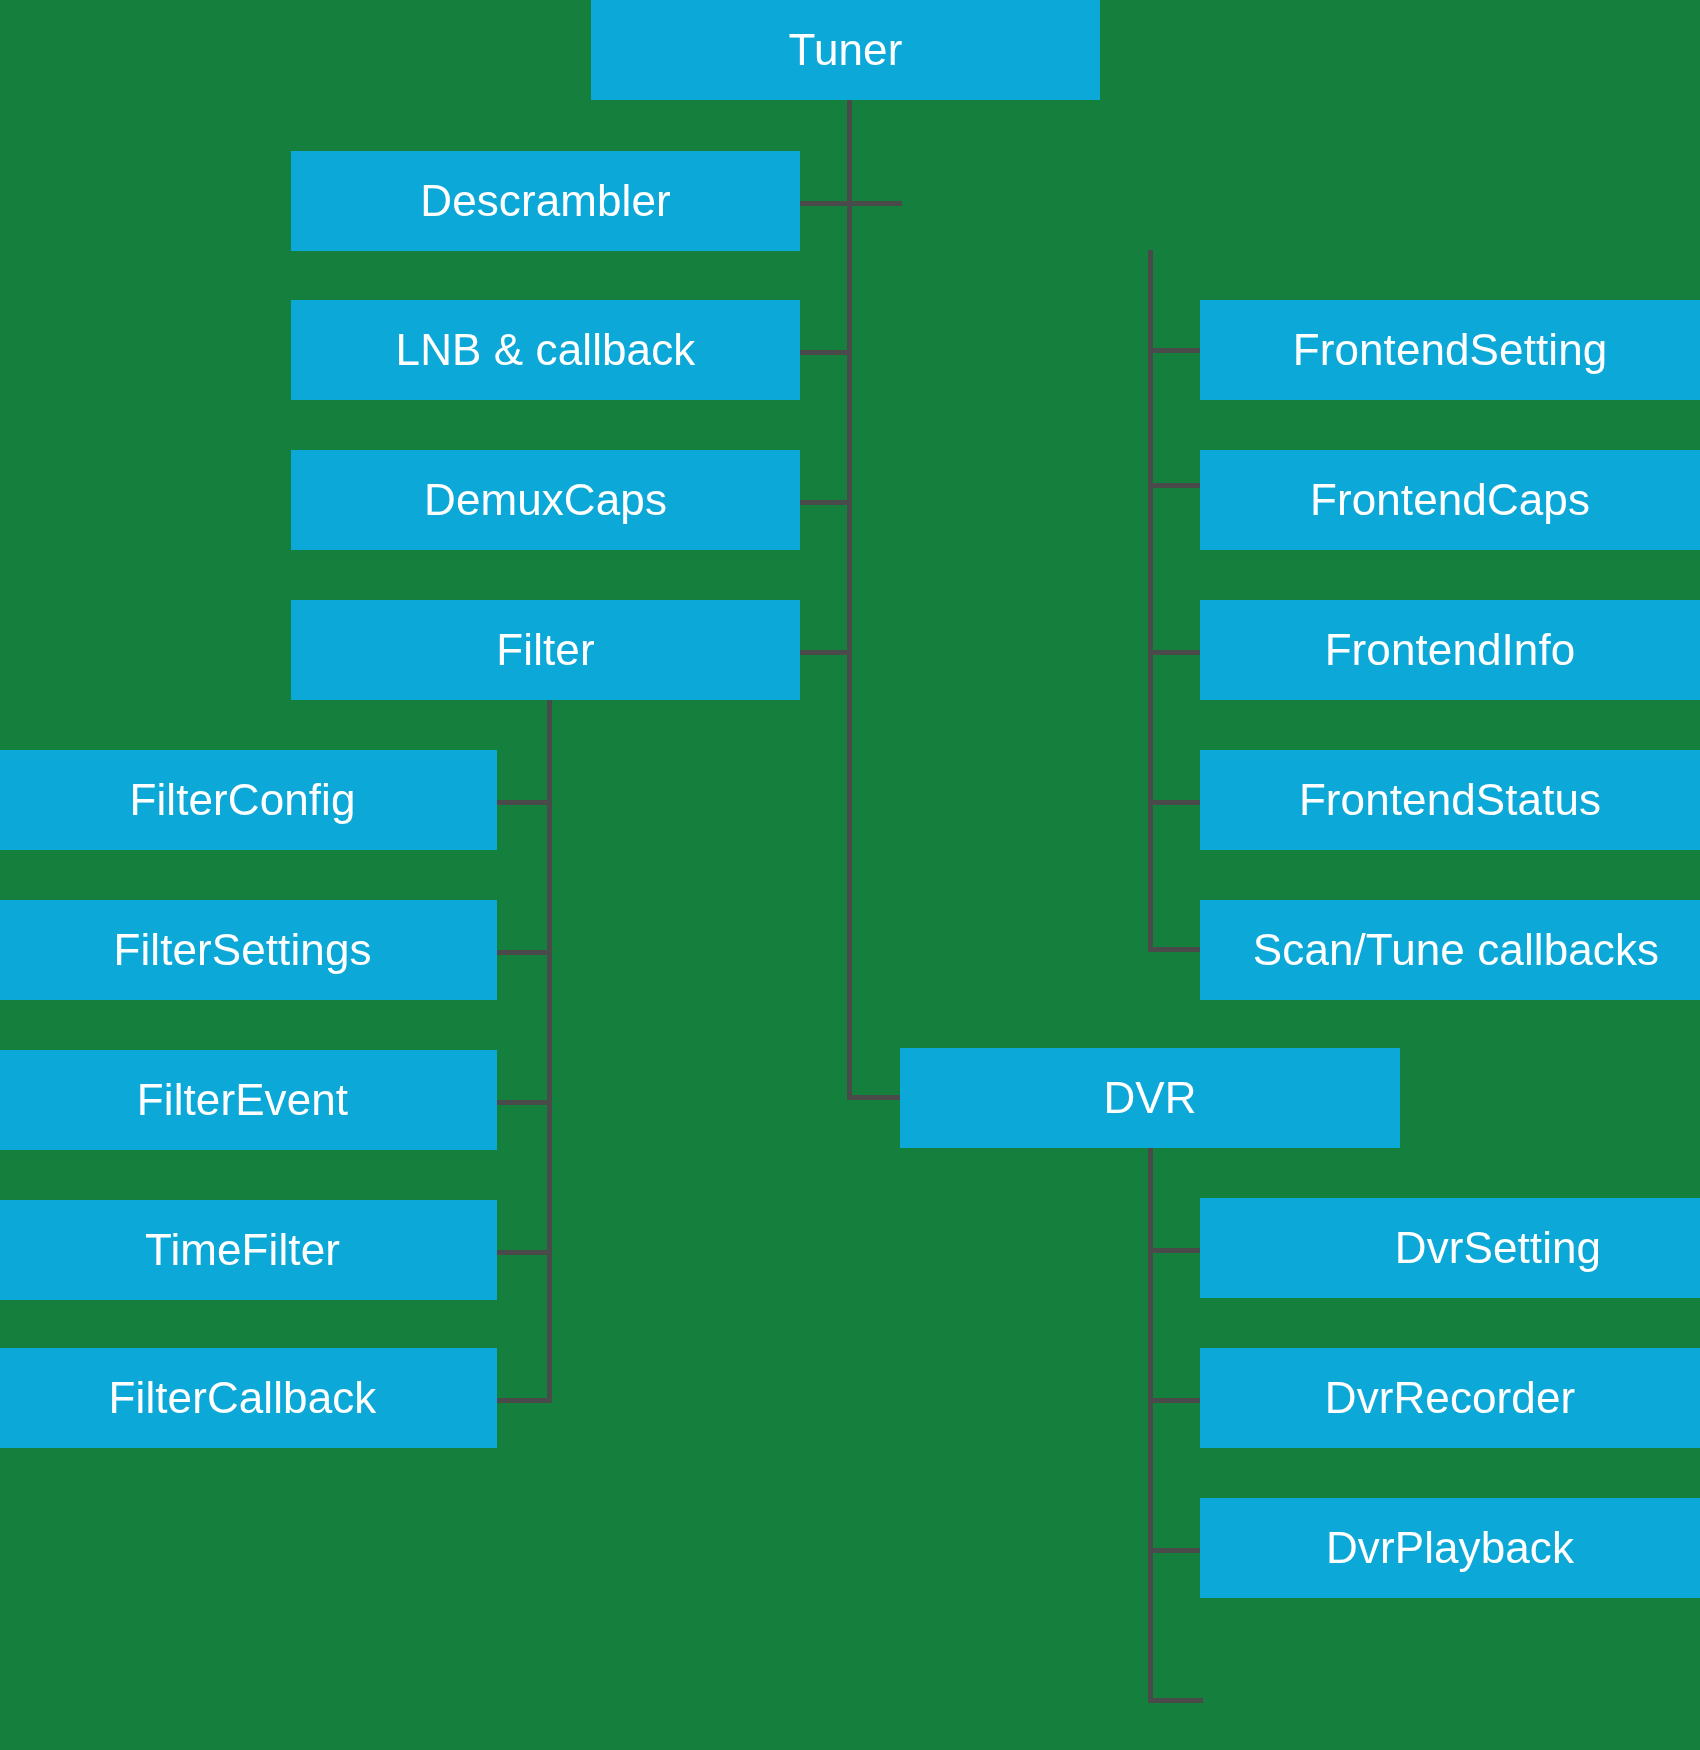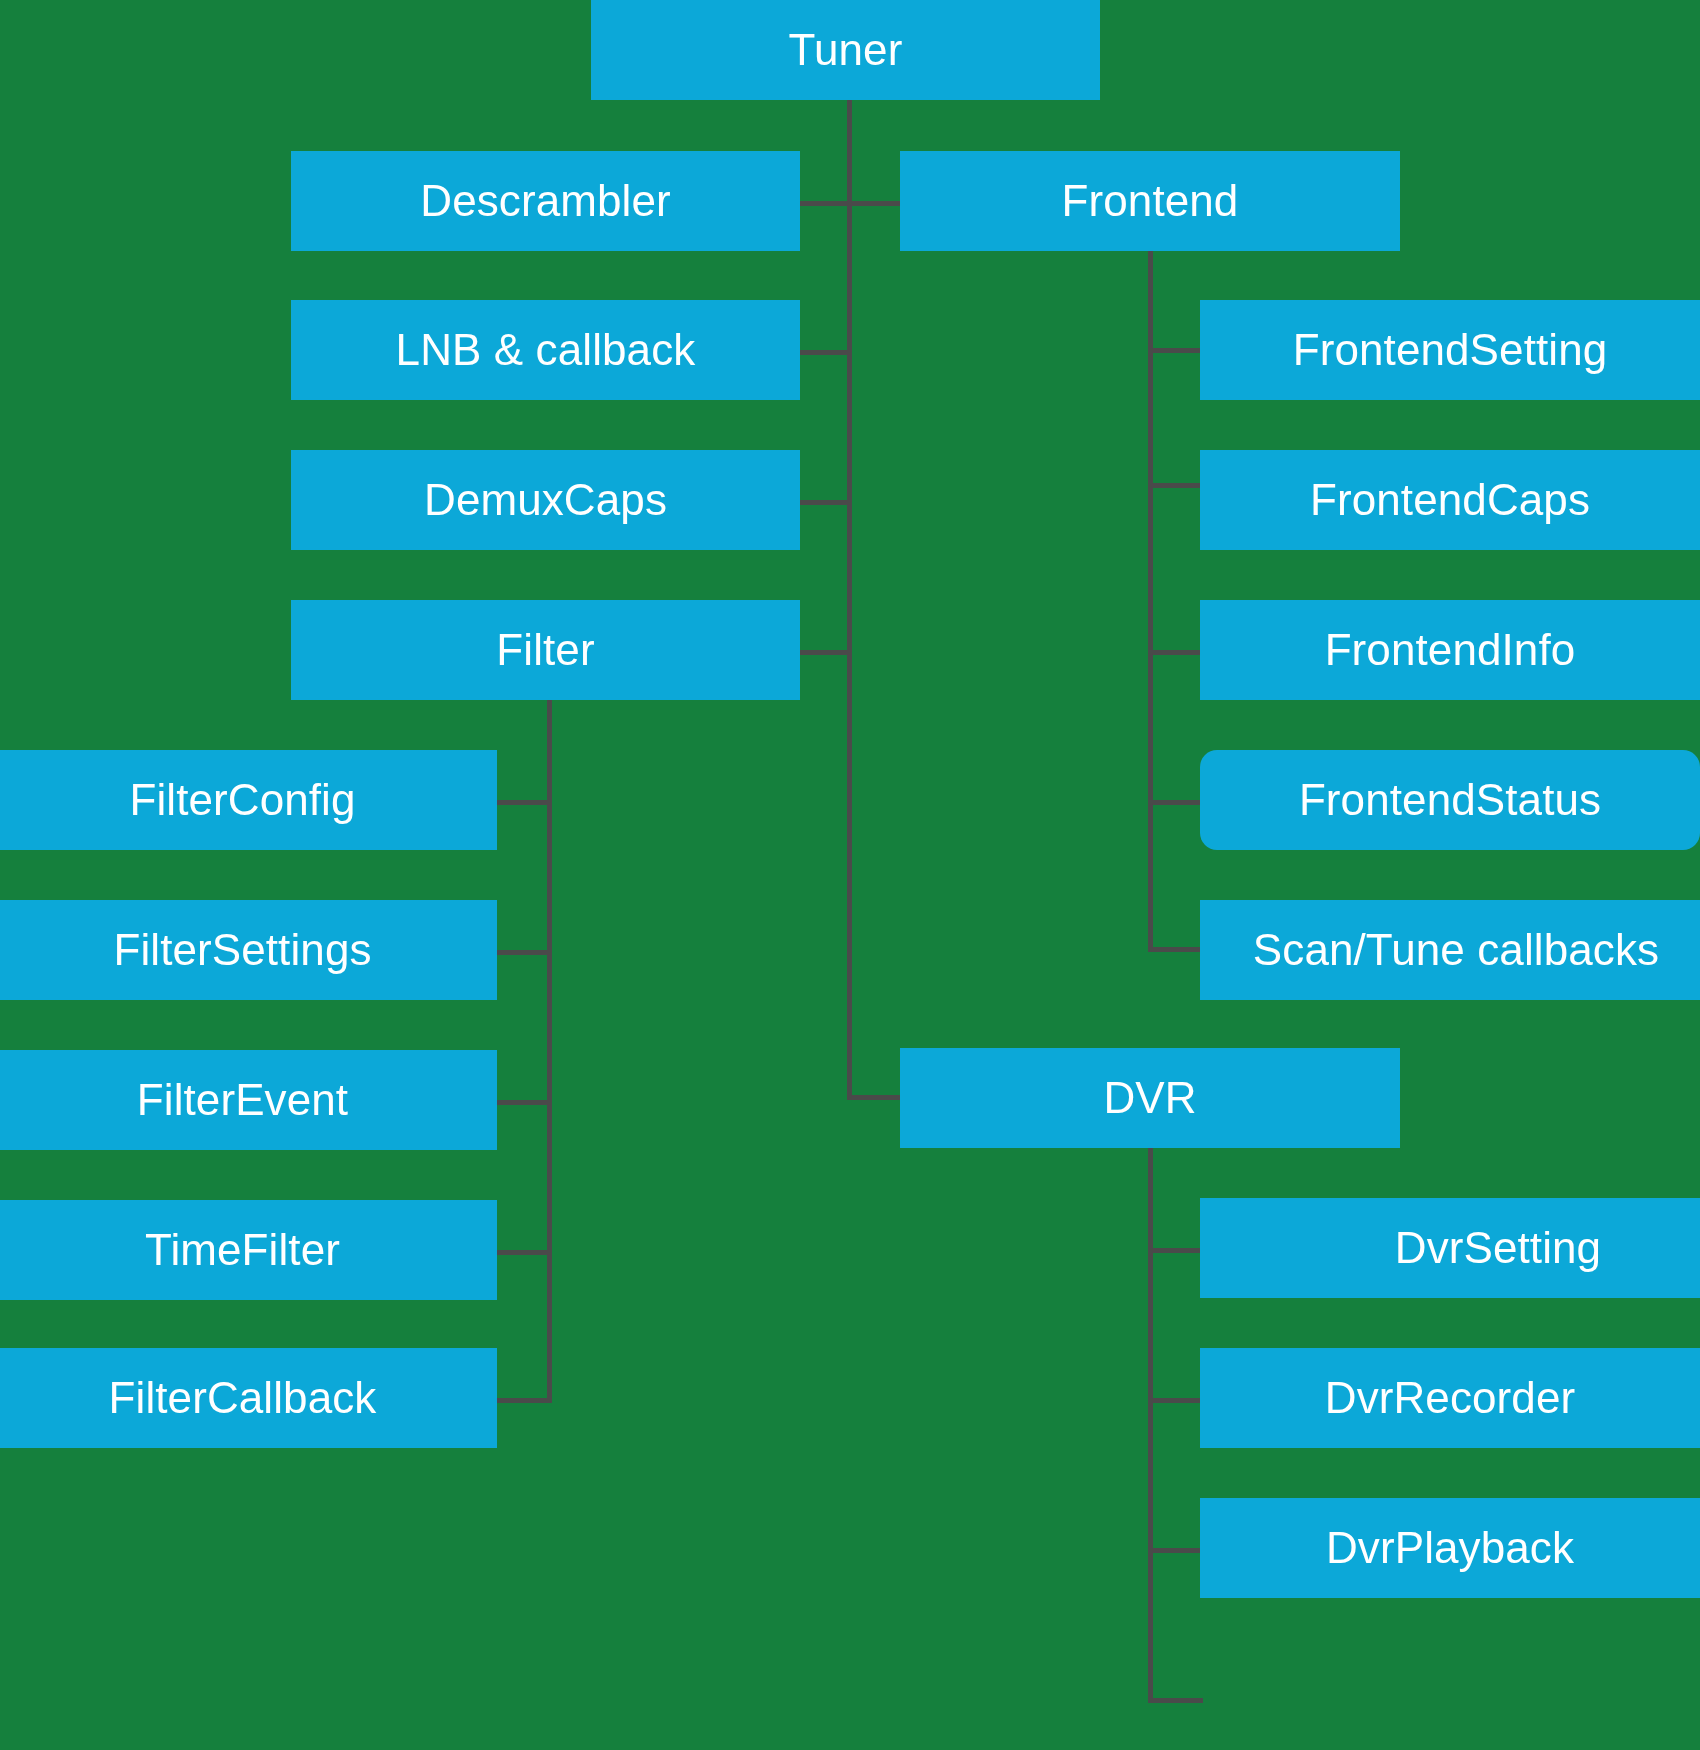"Frontend" div.node { html: <div> <span>Frontend</span> </div> -> none }
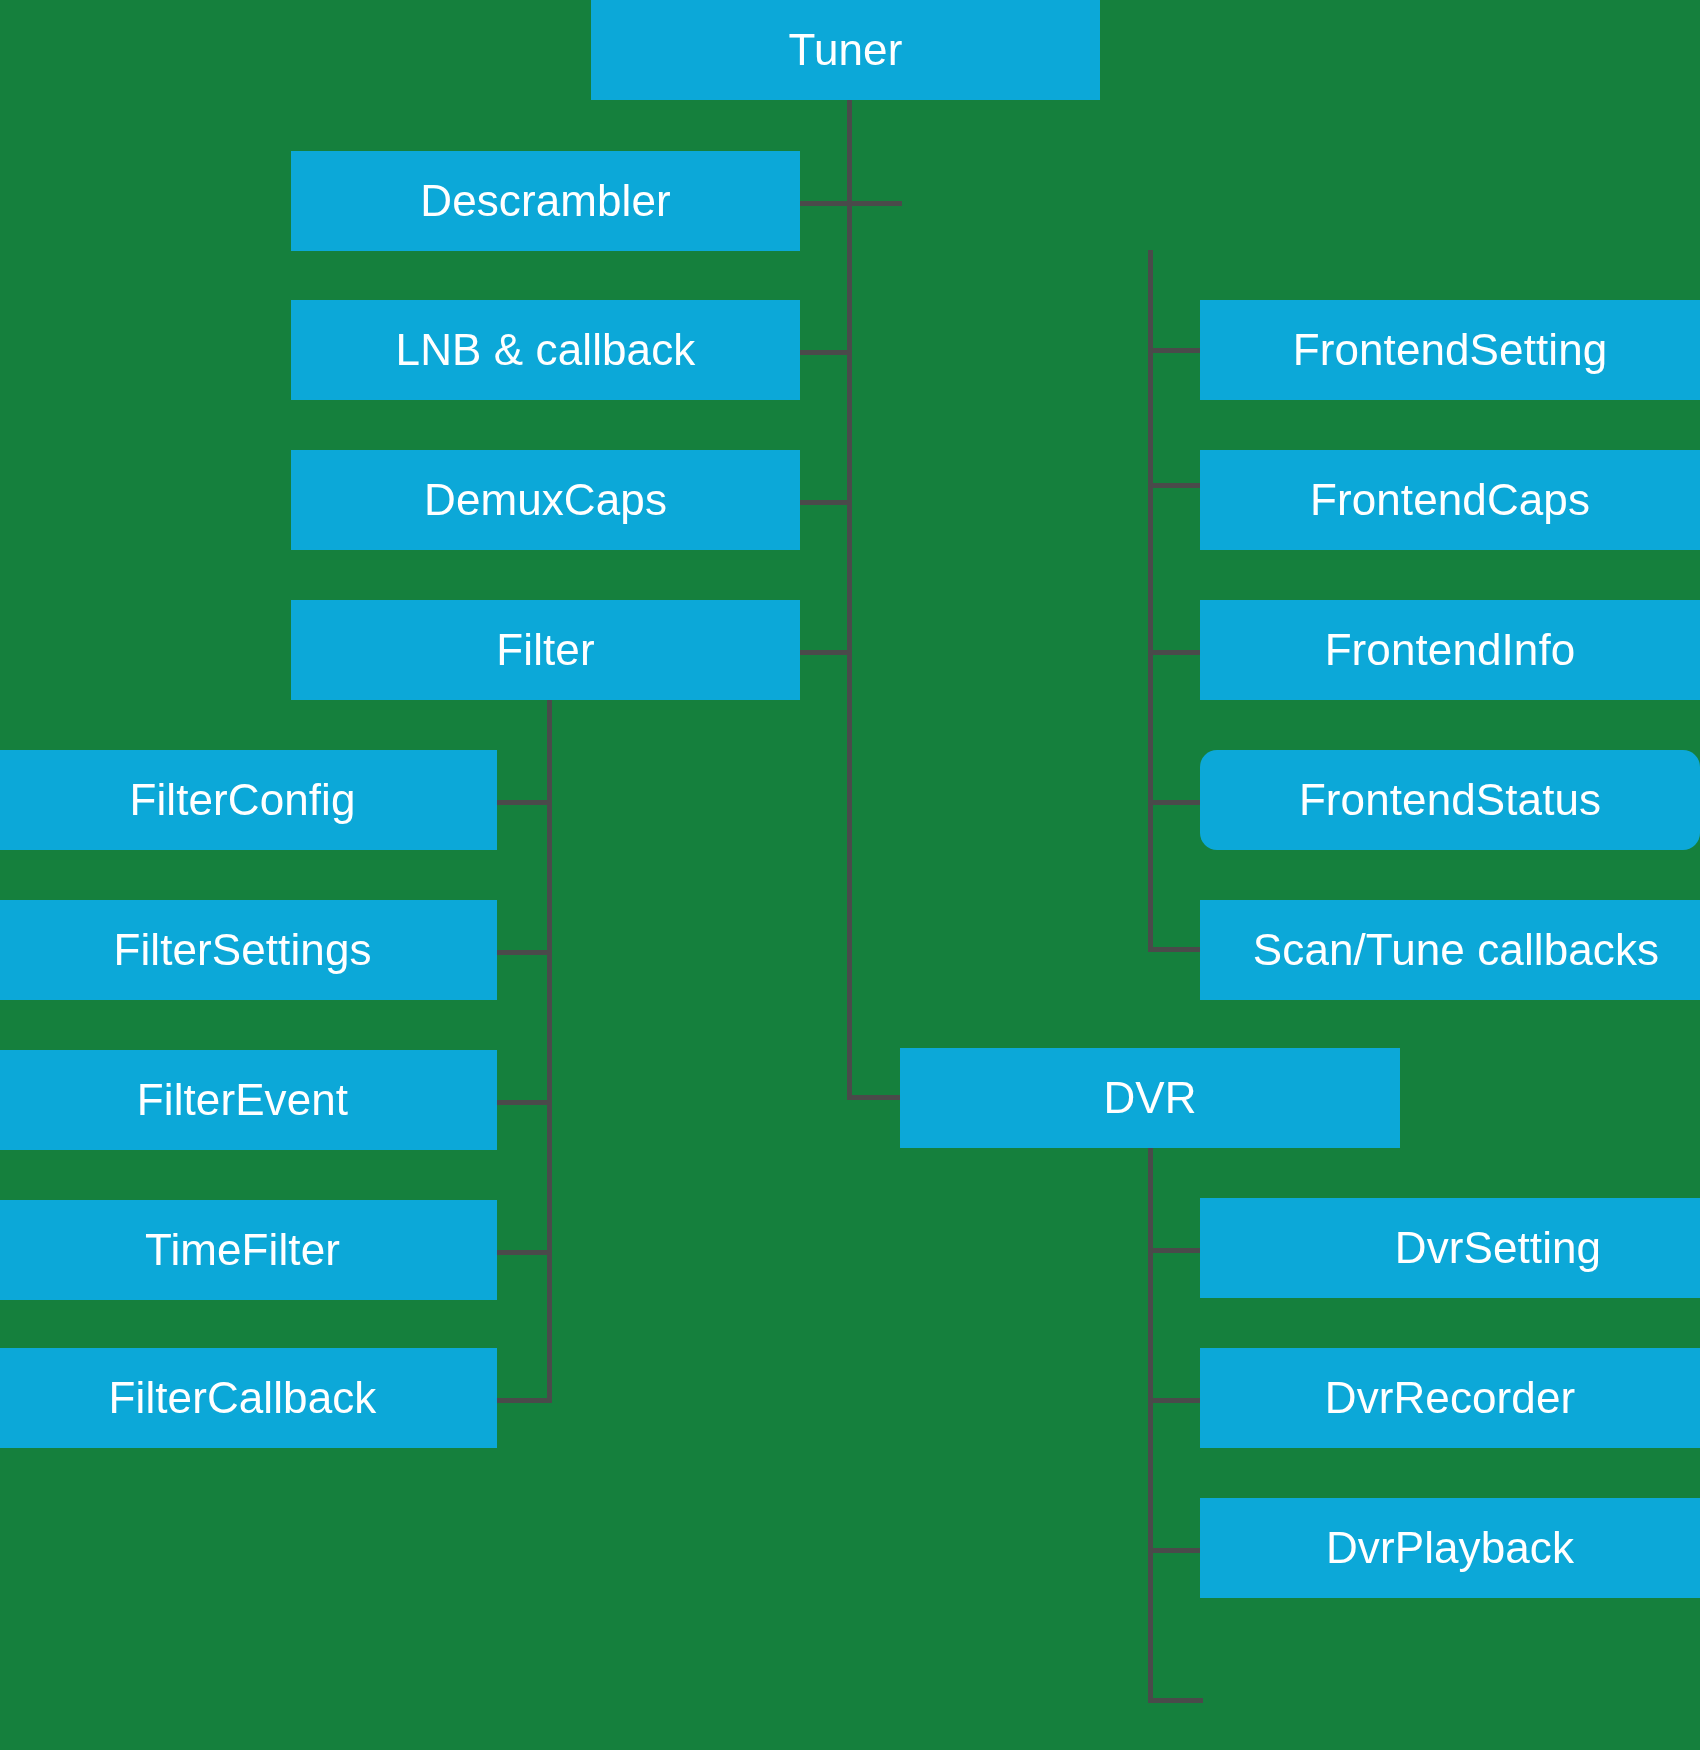"FrontendStatus" div.node { border-radius: 17px -> none }
